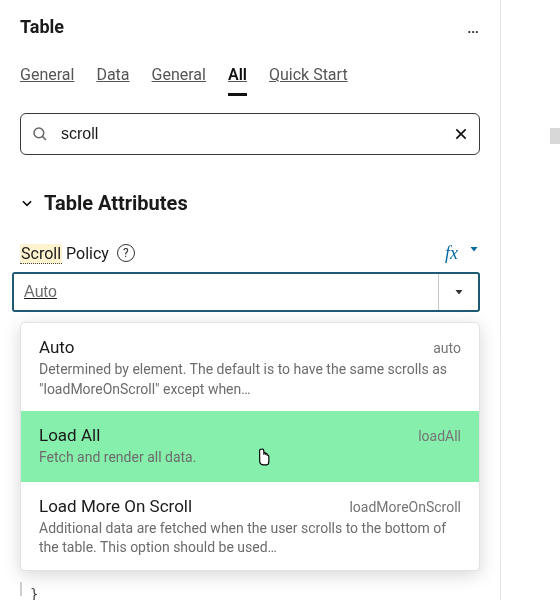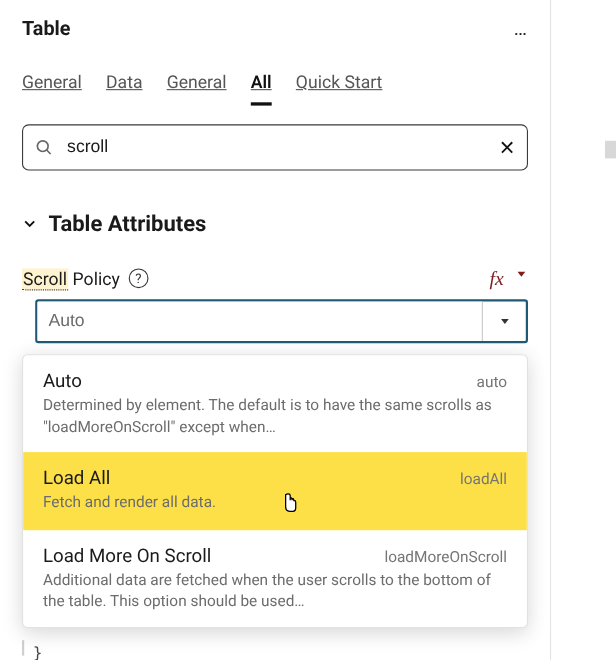"fx" .fx { color: #7f1d1d -> #0369a1 }
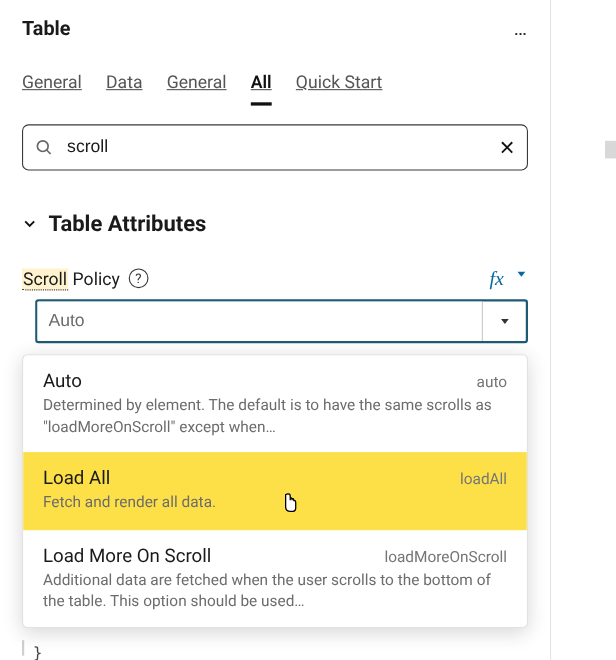"Auto" .combowrap { padding: 8px 20px 0 32px -> 8px 20px 0 12px; text-decoration: none -> underline }
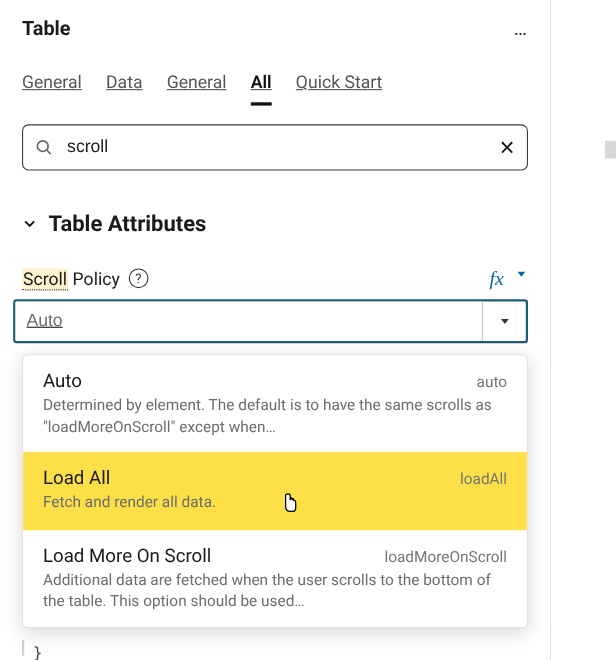"Load All" .opt.hover { background: #fde047 -> #86efac }
